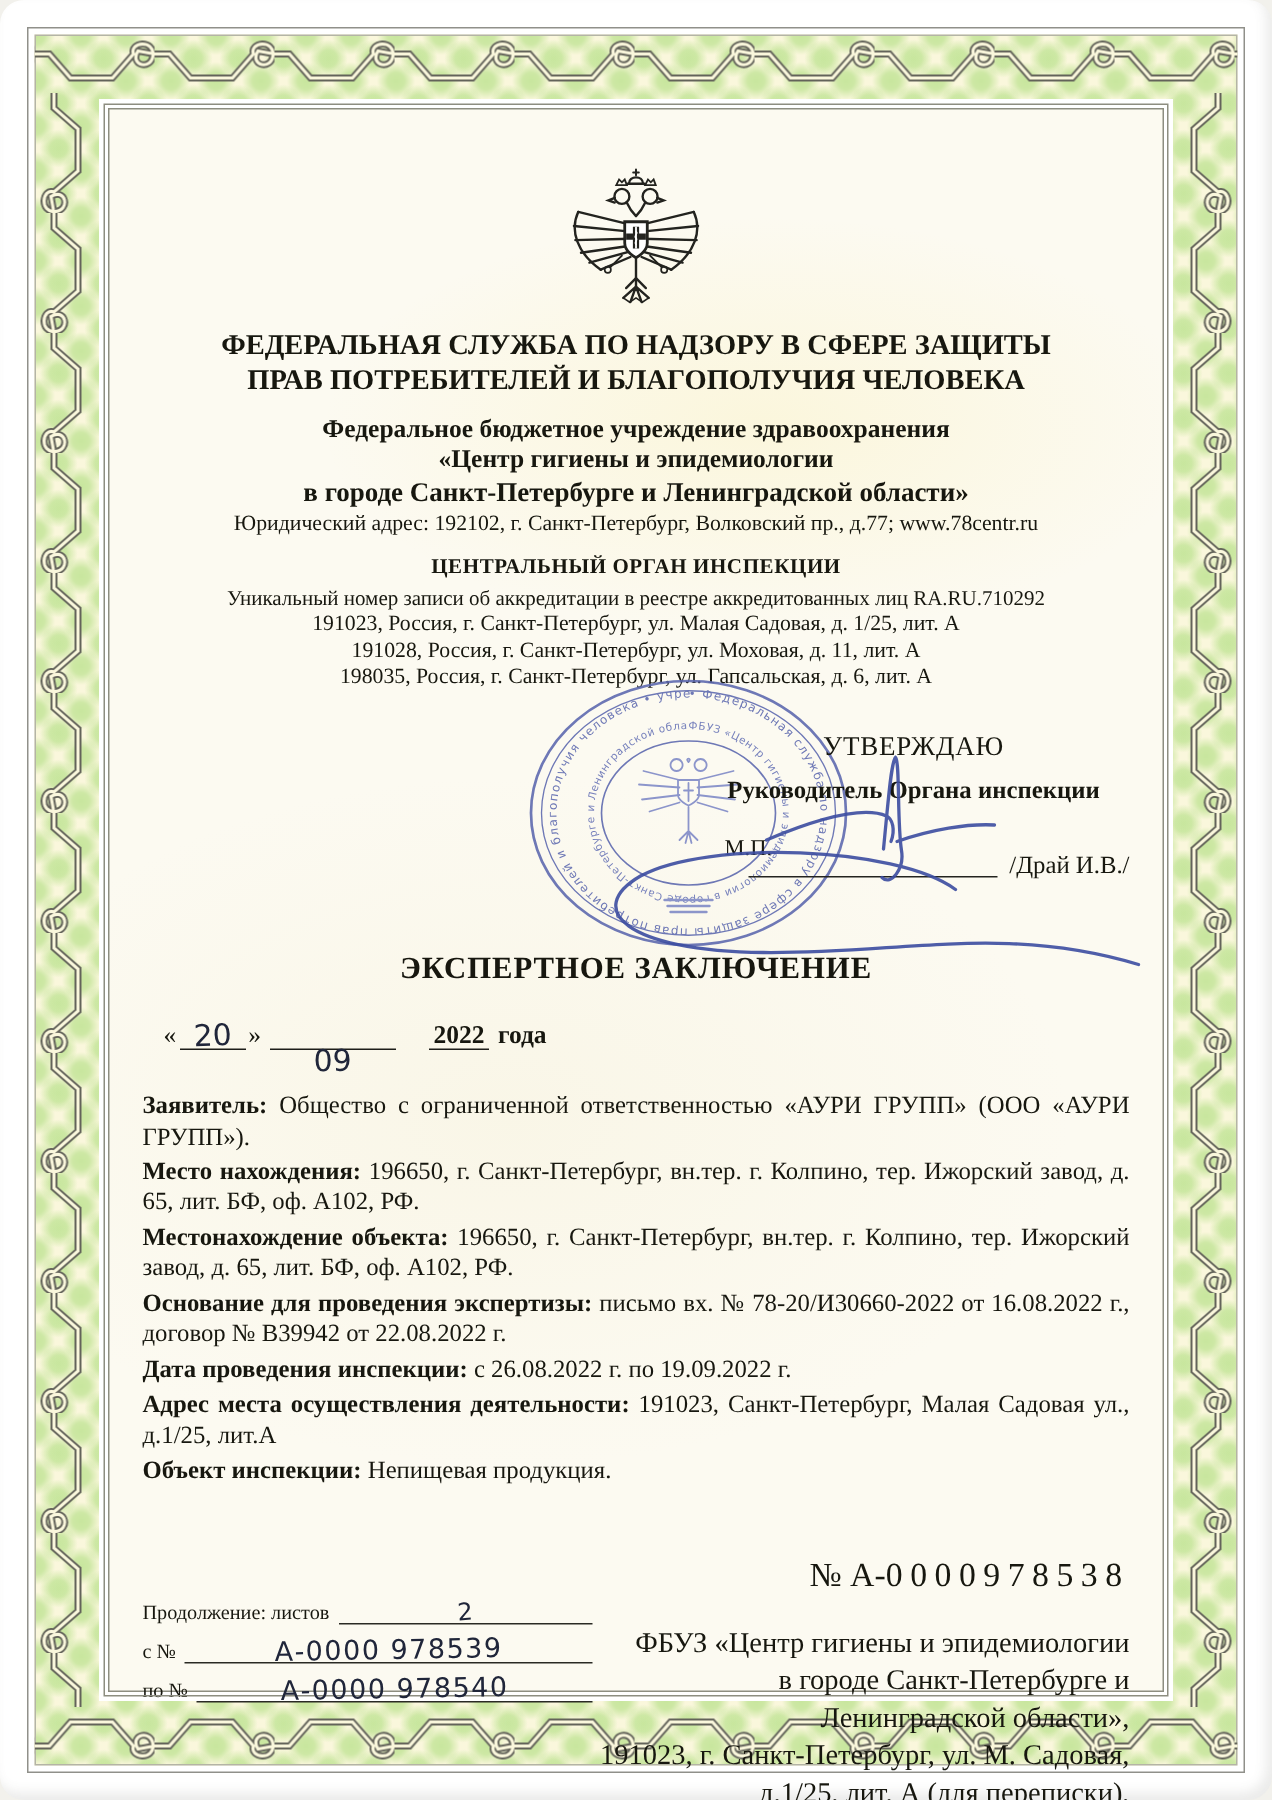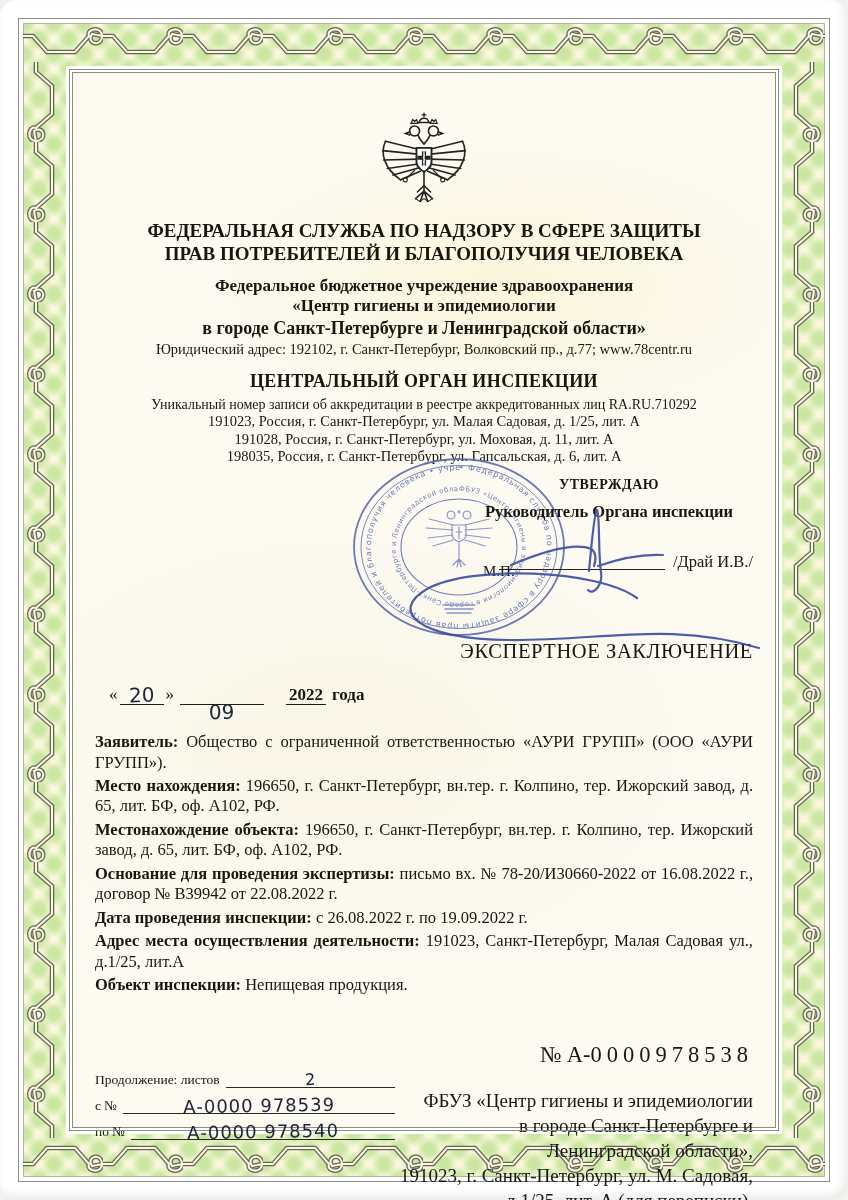"ЦЕНТРАЛЬНЫЙ ОРГАН ИНСПЕКЦИИ" .coi { font-size: 18px -> 14px }
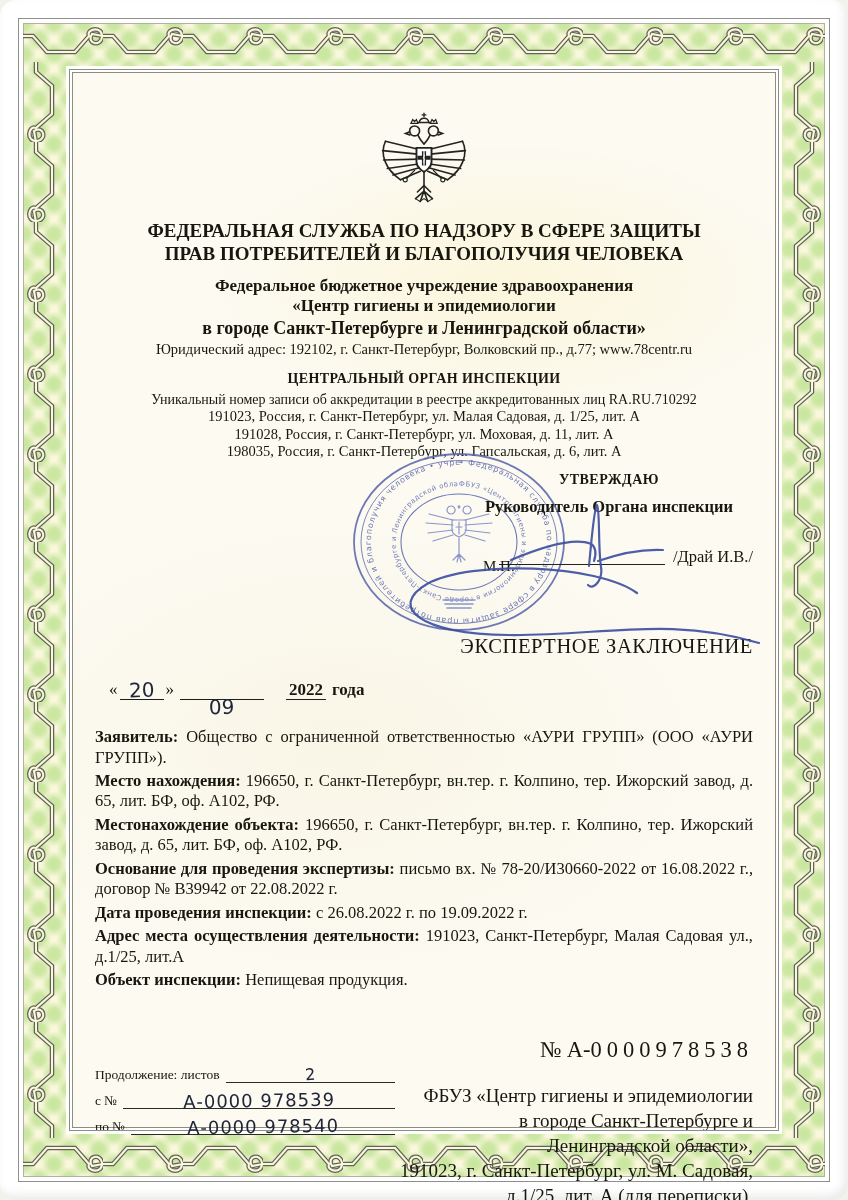"УТВЕРЖДАЮ" .approve { font-size: 14px -> 18px; font-weight: bold -> normal; margin-top: none -> 15px }
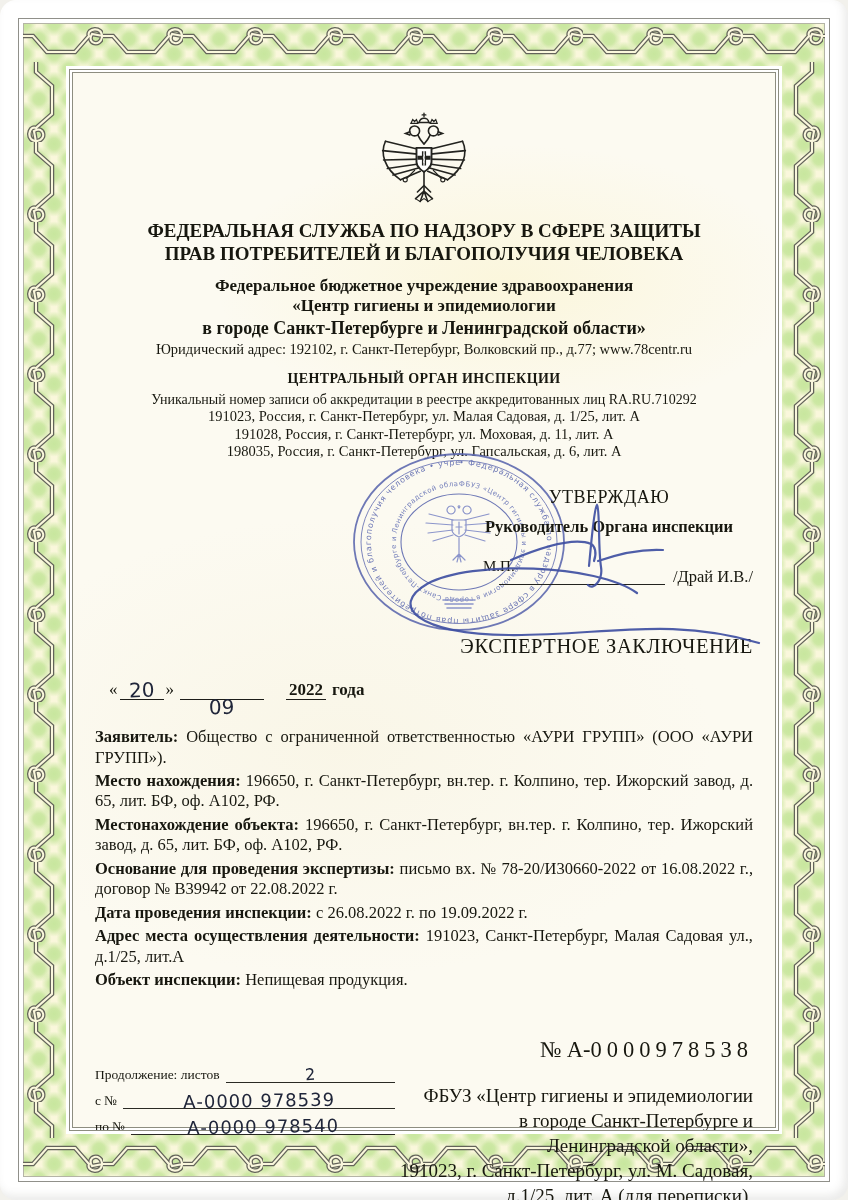"ЭКСПЕРТНОЕ ЗАКЛЮЧЕНИЕ" .doc-title { font-weight: normal -> bold; text-align: right -> none }
